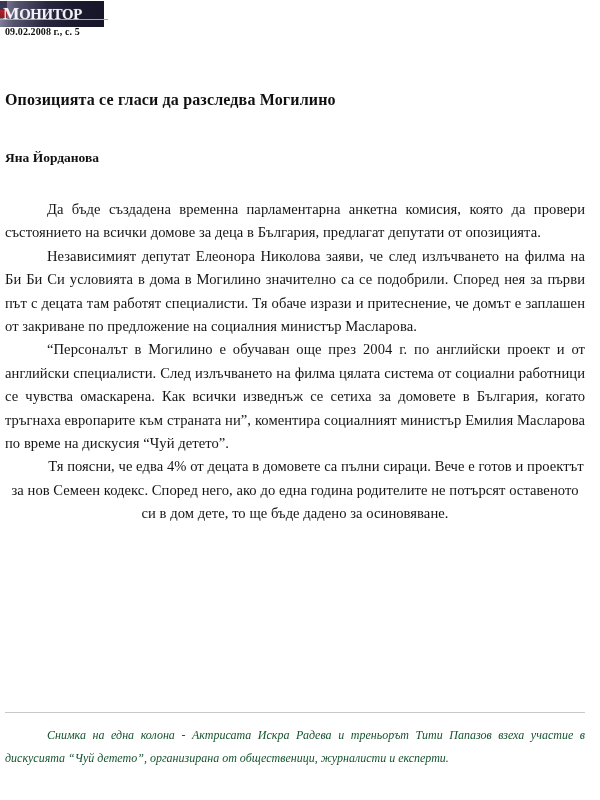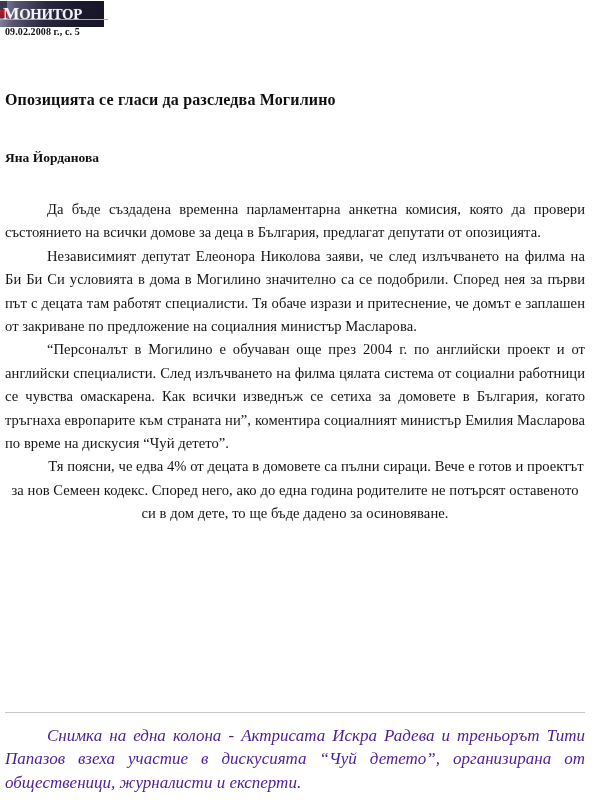"Снимка на една колона -" .caption { color: #4c1d95 -> #14532d; font-size: 17px -> 12px }
